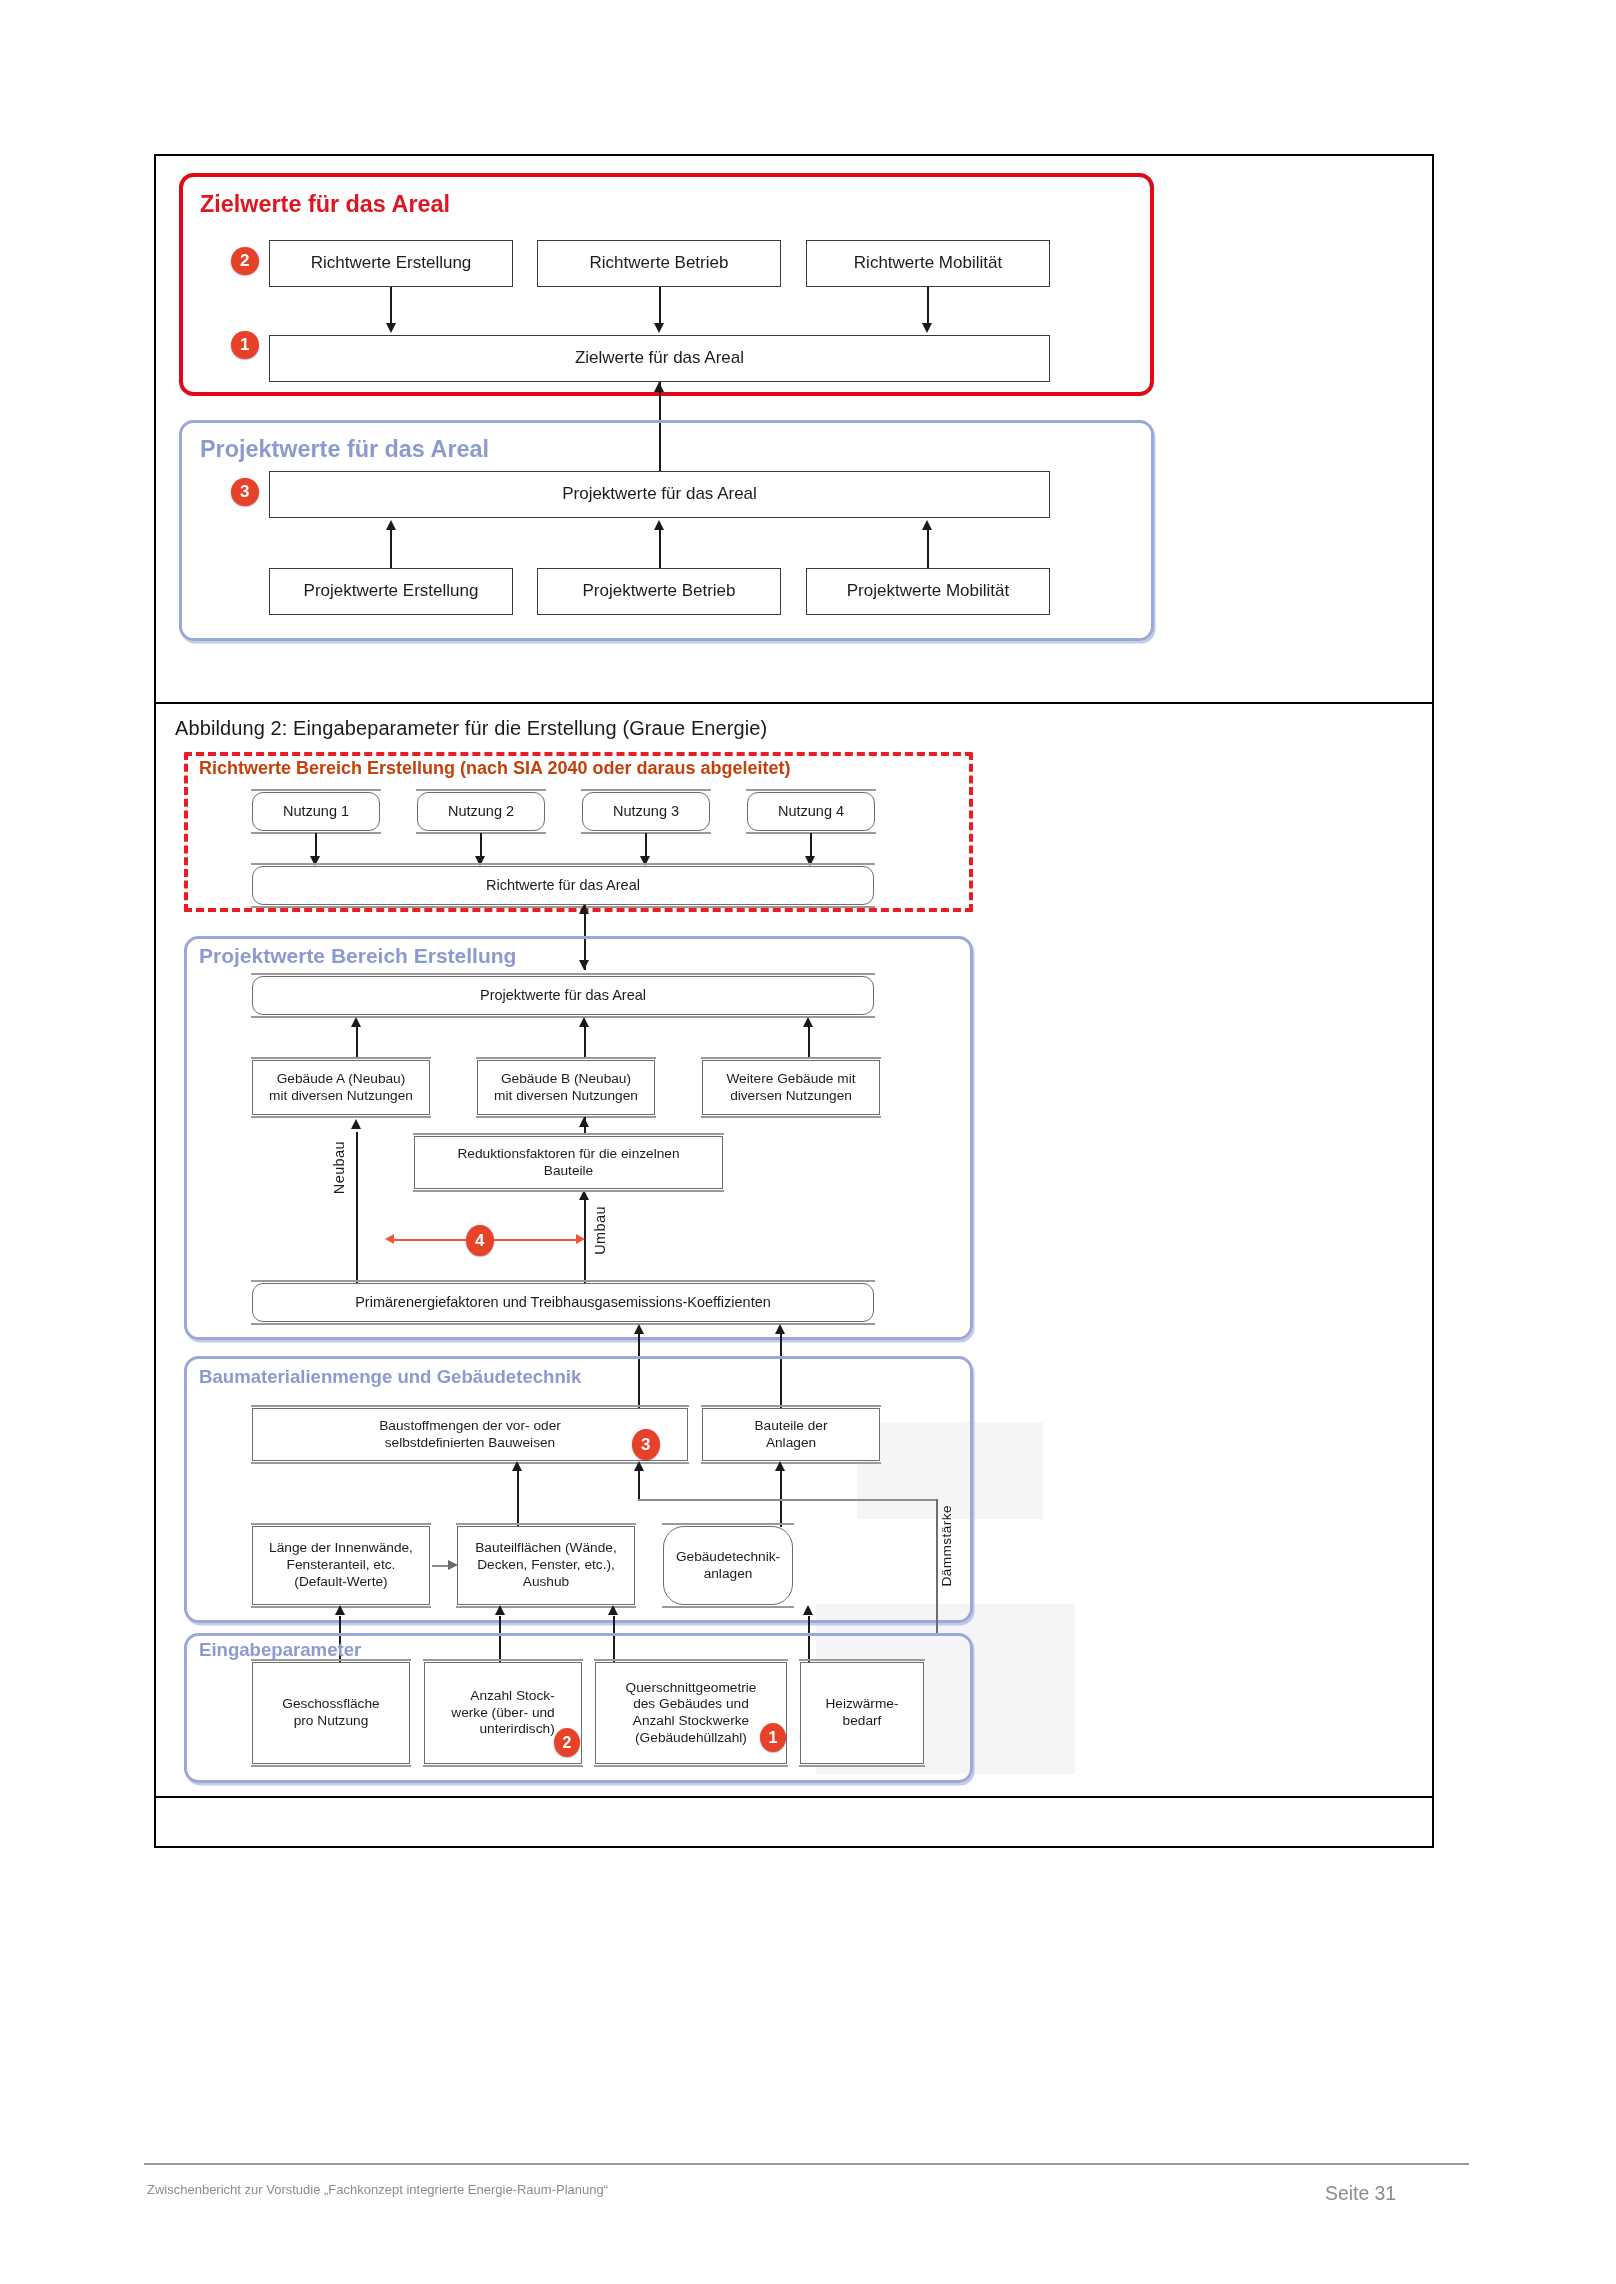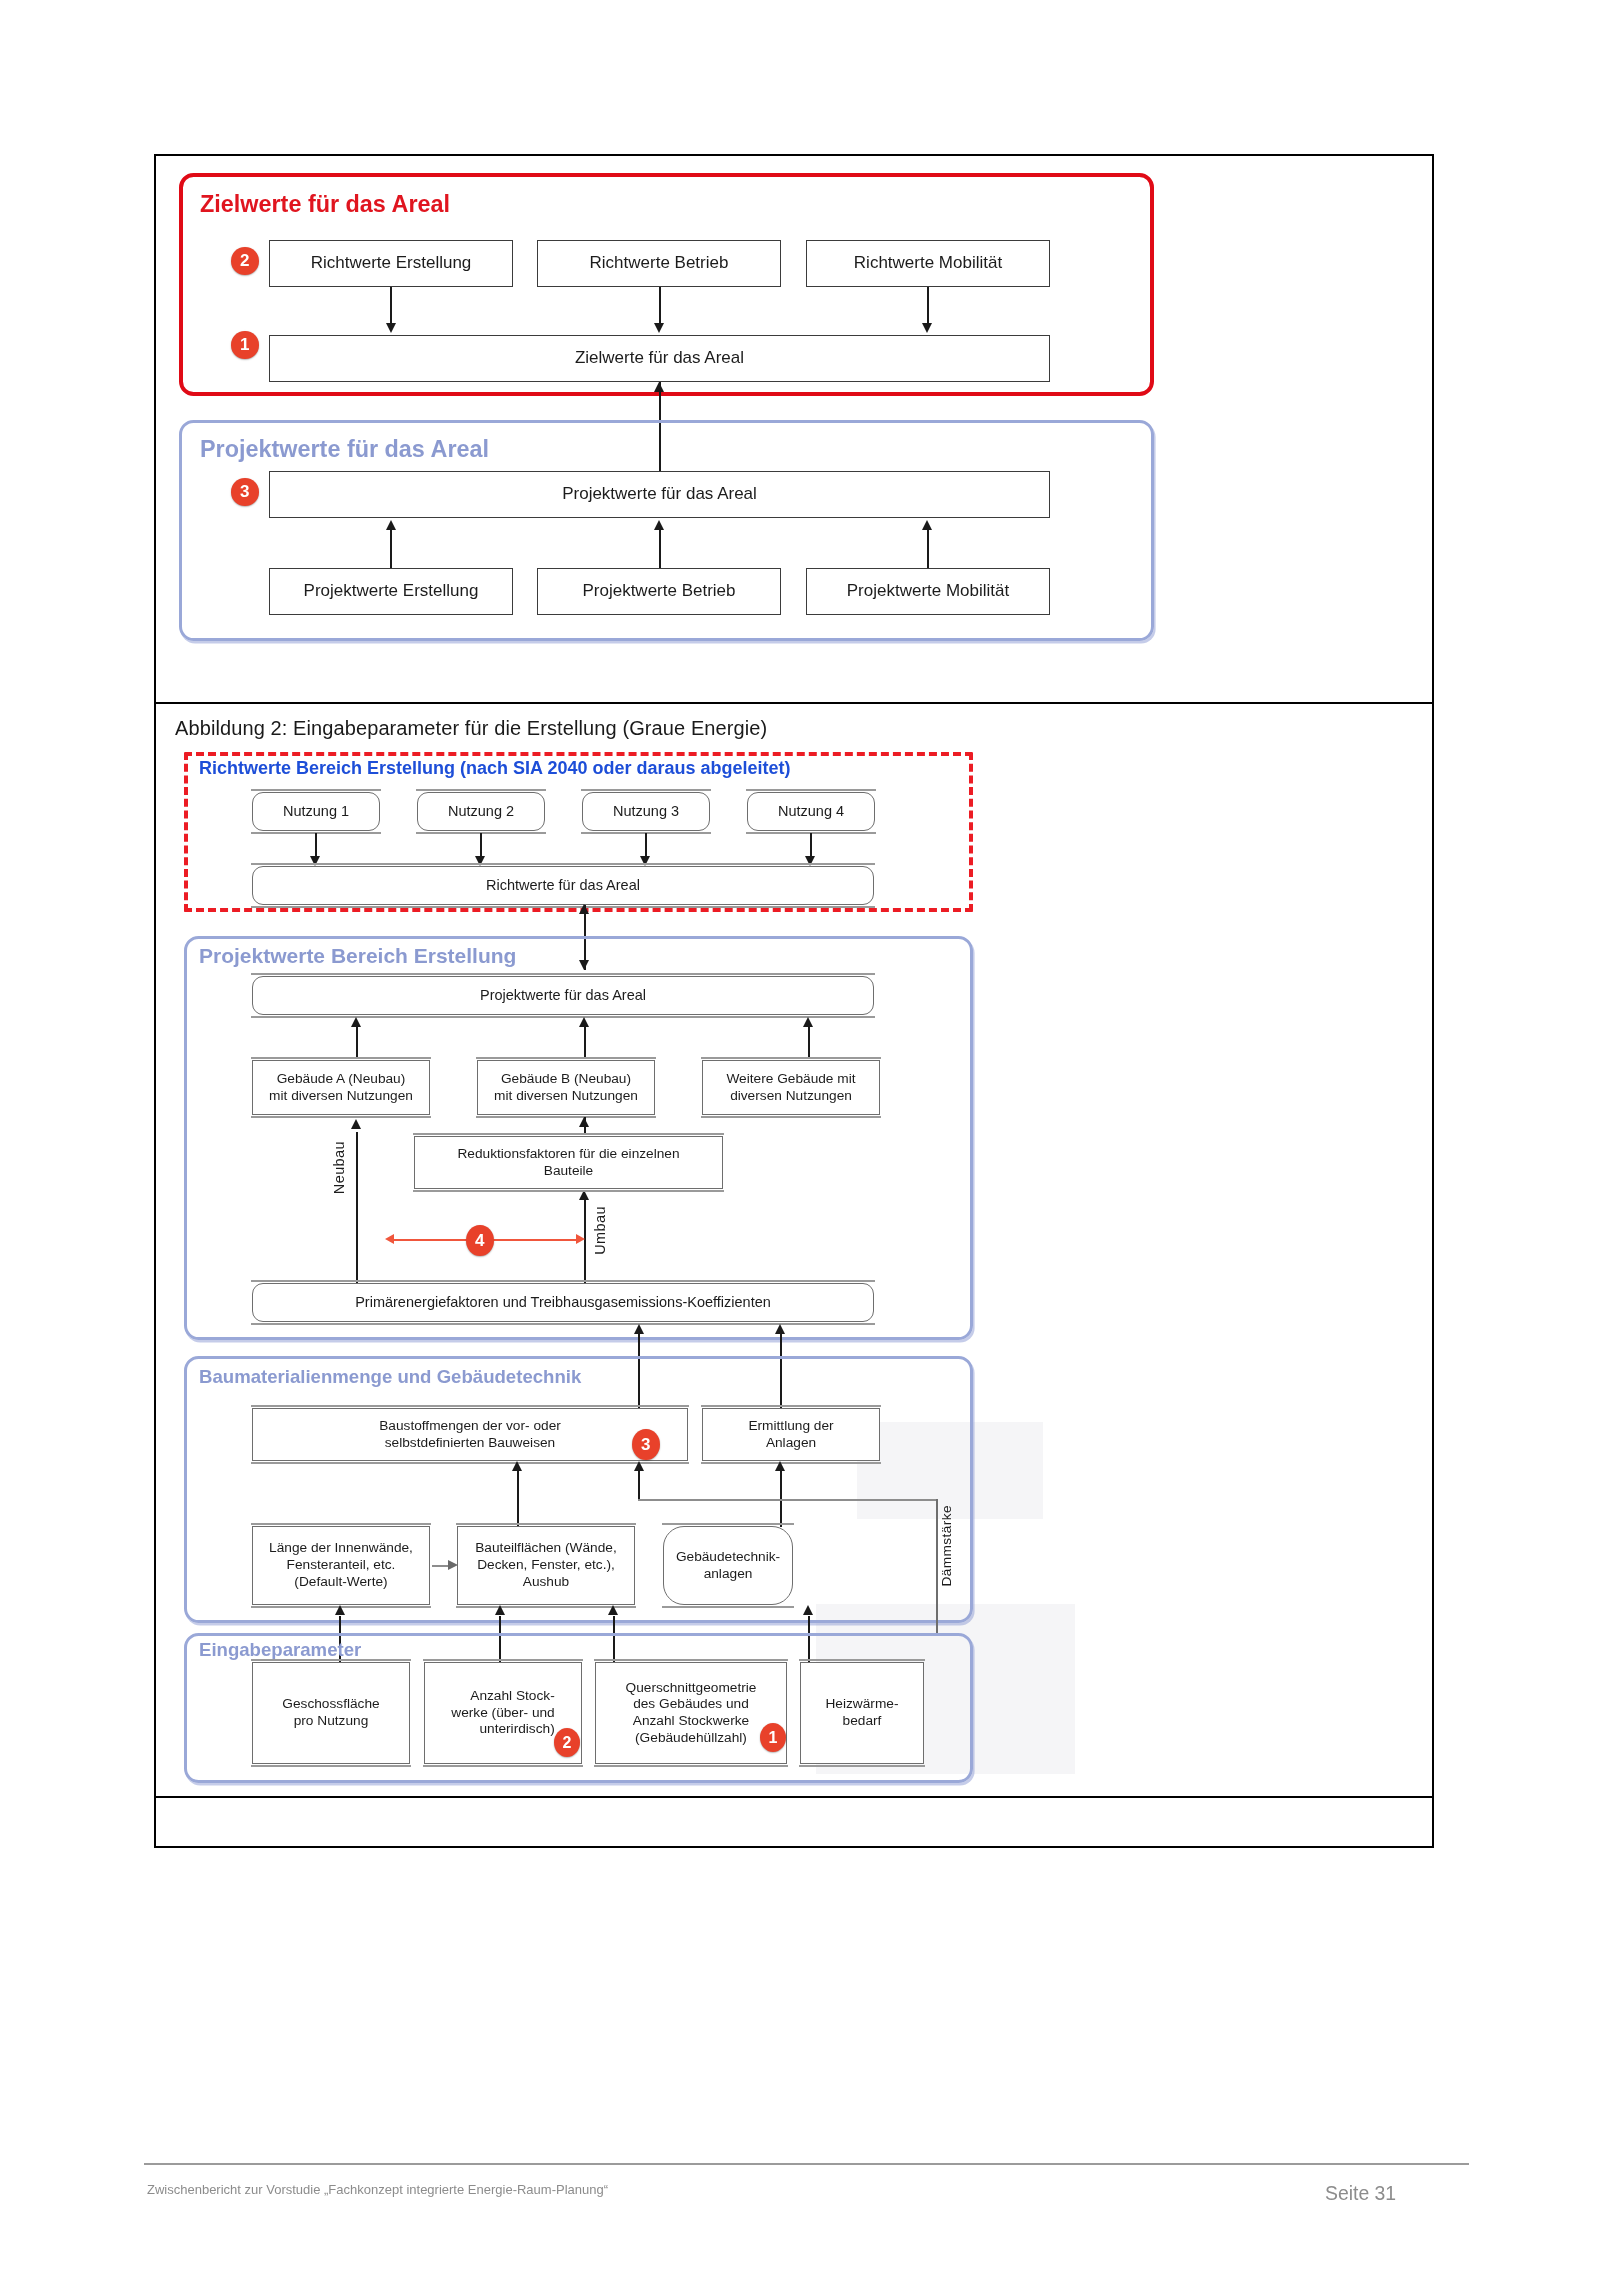"Richtwerte Bereich Erstellung (nach SIA" .pt-reddash { color: #1d4ed8 -> #c2410c }
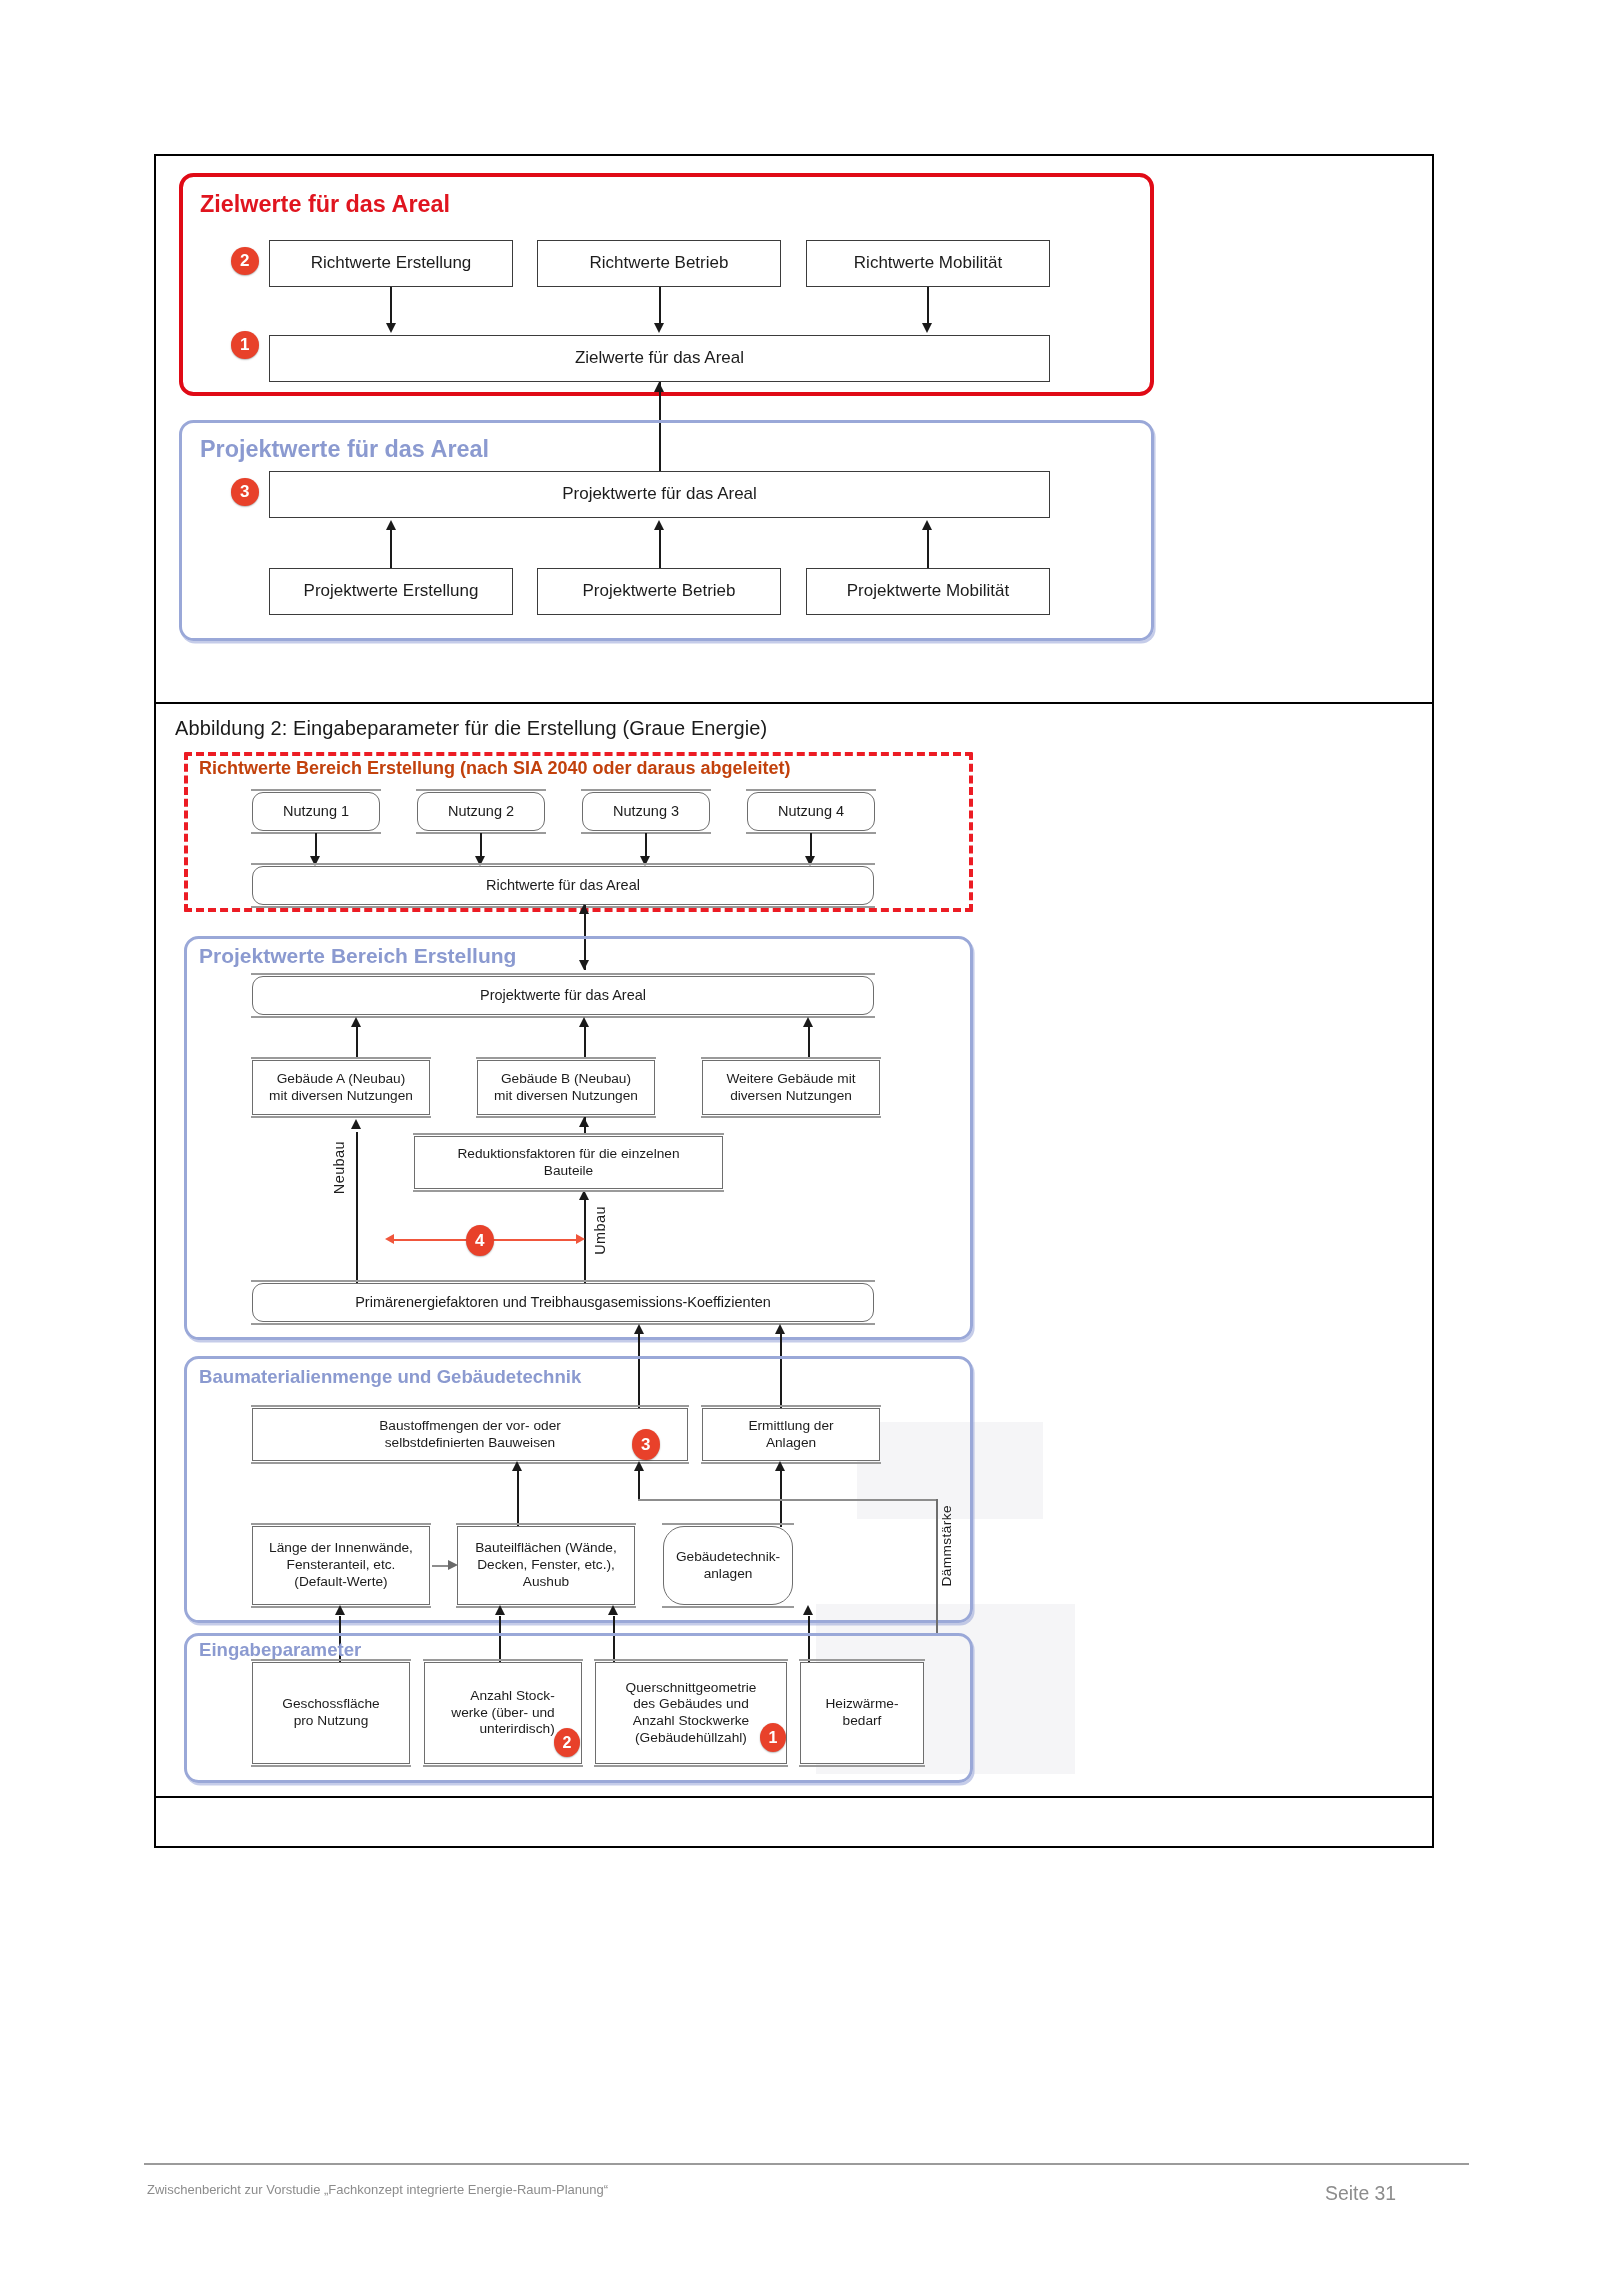"Ermittlung der" div.nbox { text: Ermittlung -> Bauteile }
